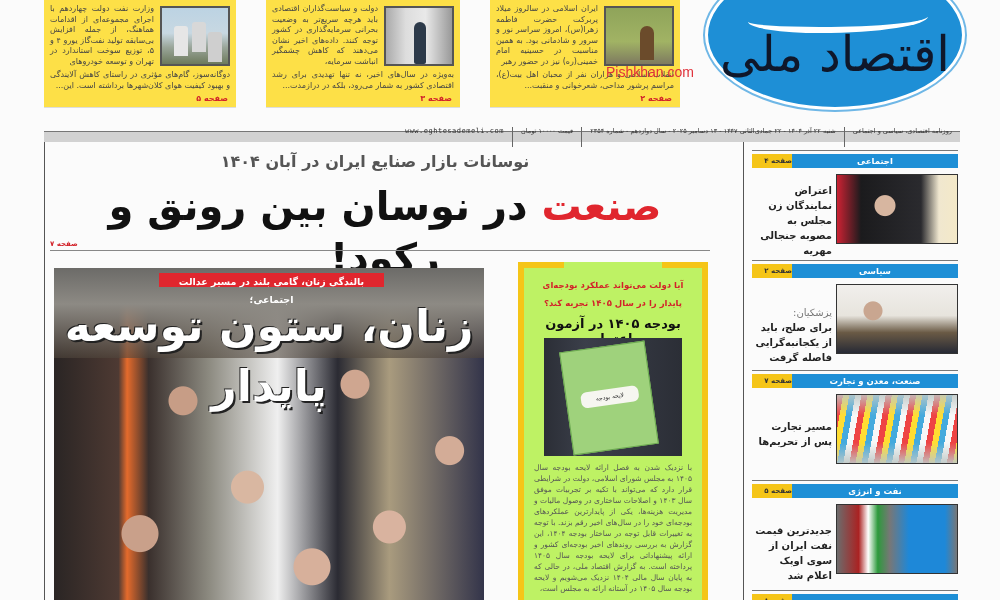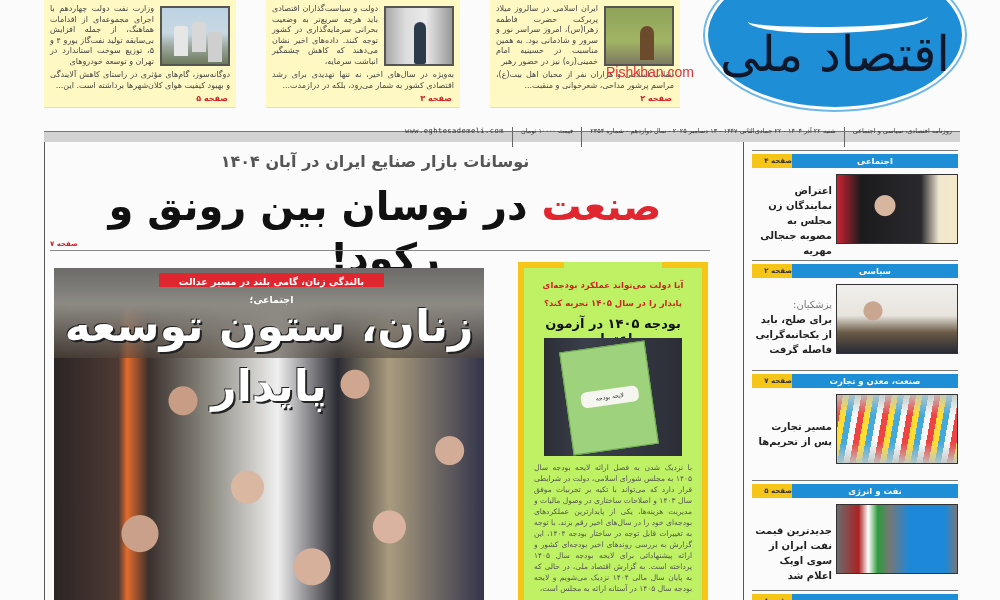"وزارت نفت دولت چهاردهم با" .teaser { background: #fef9c3 -> #fde047 }
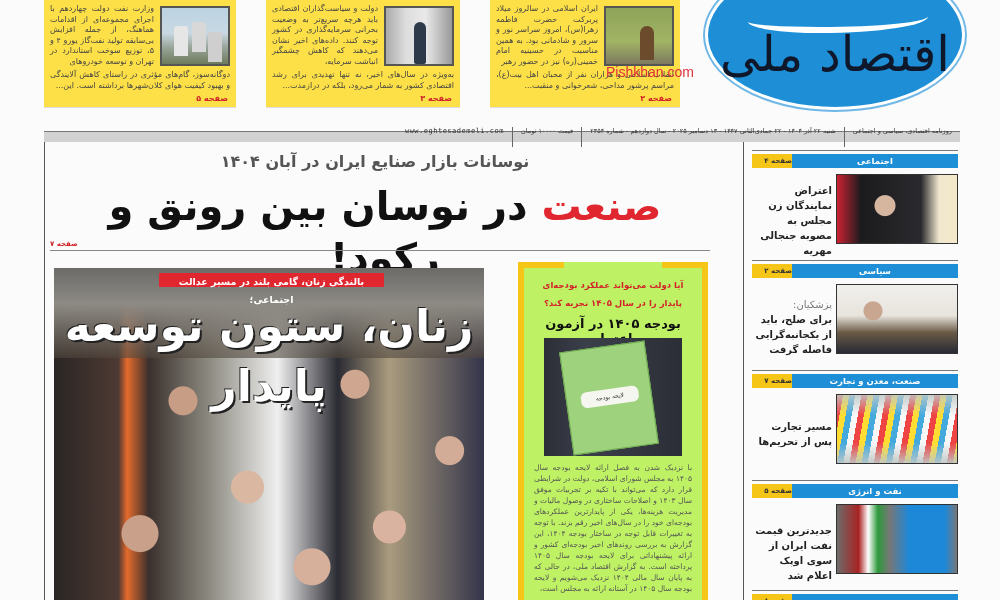"پزشکیان:" div.side-text { top: 36px -> 44px }
